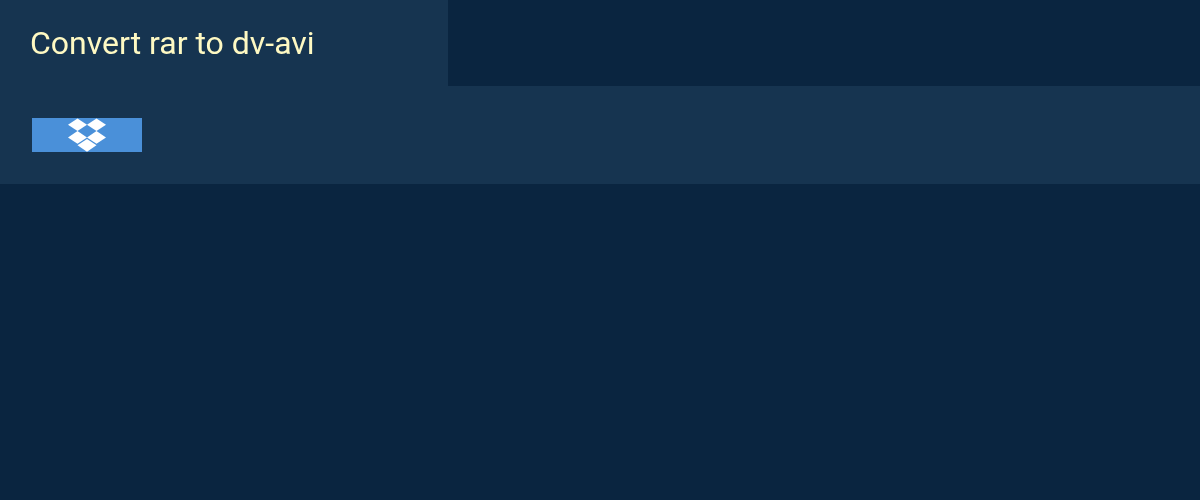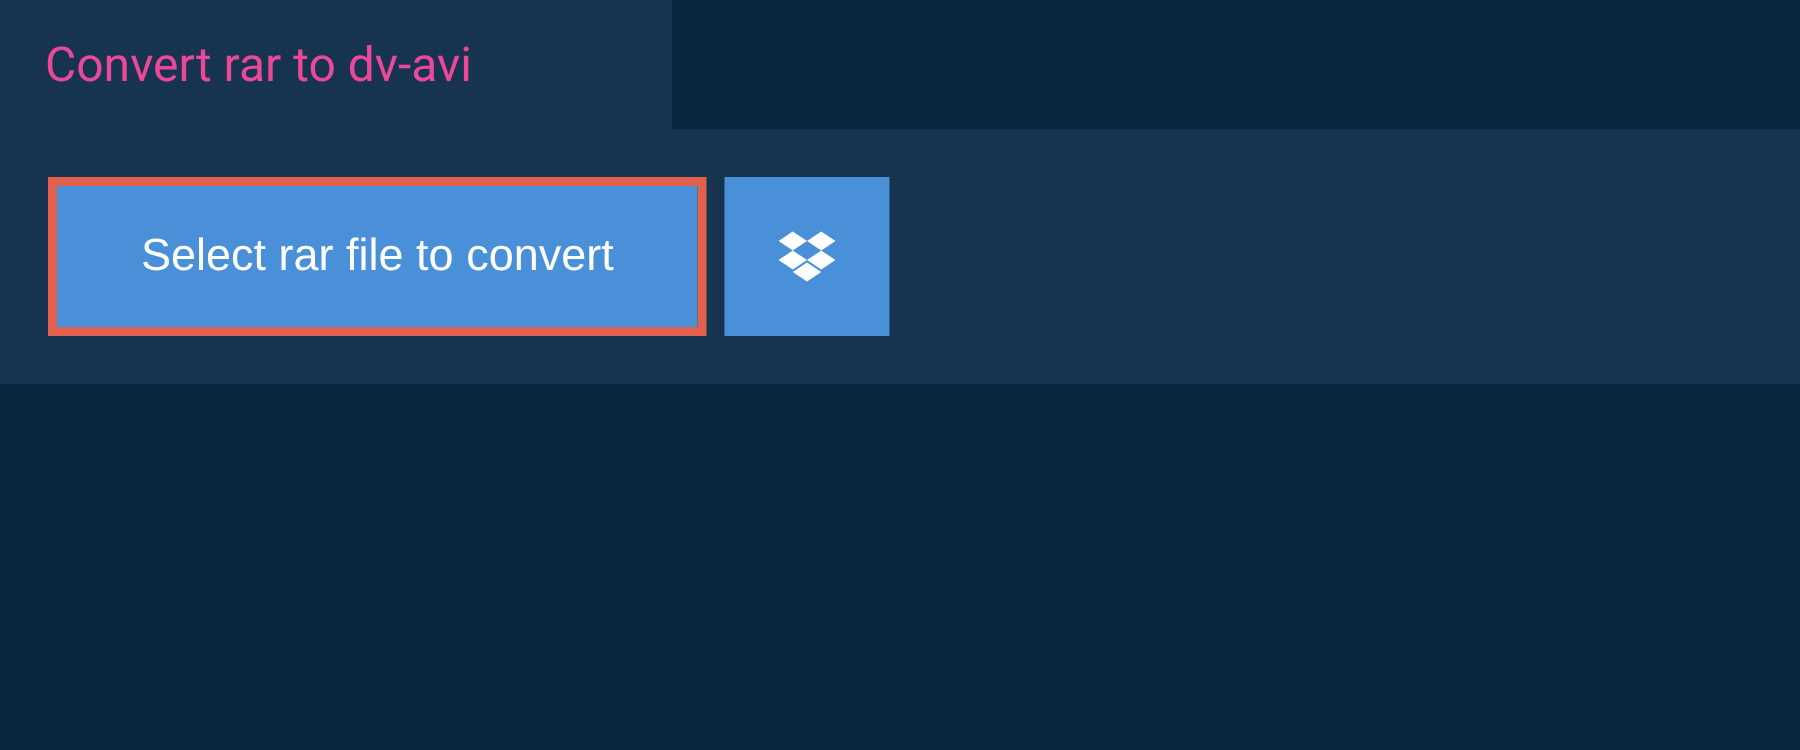"Convert rar to dv-avi" .header-title { color: #ec4899 -> #fef9c3 }
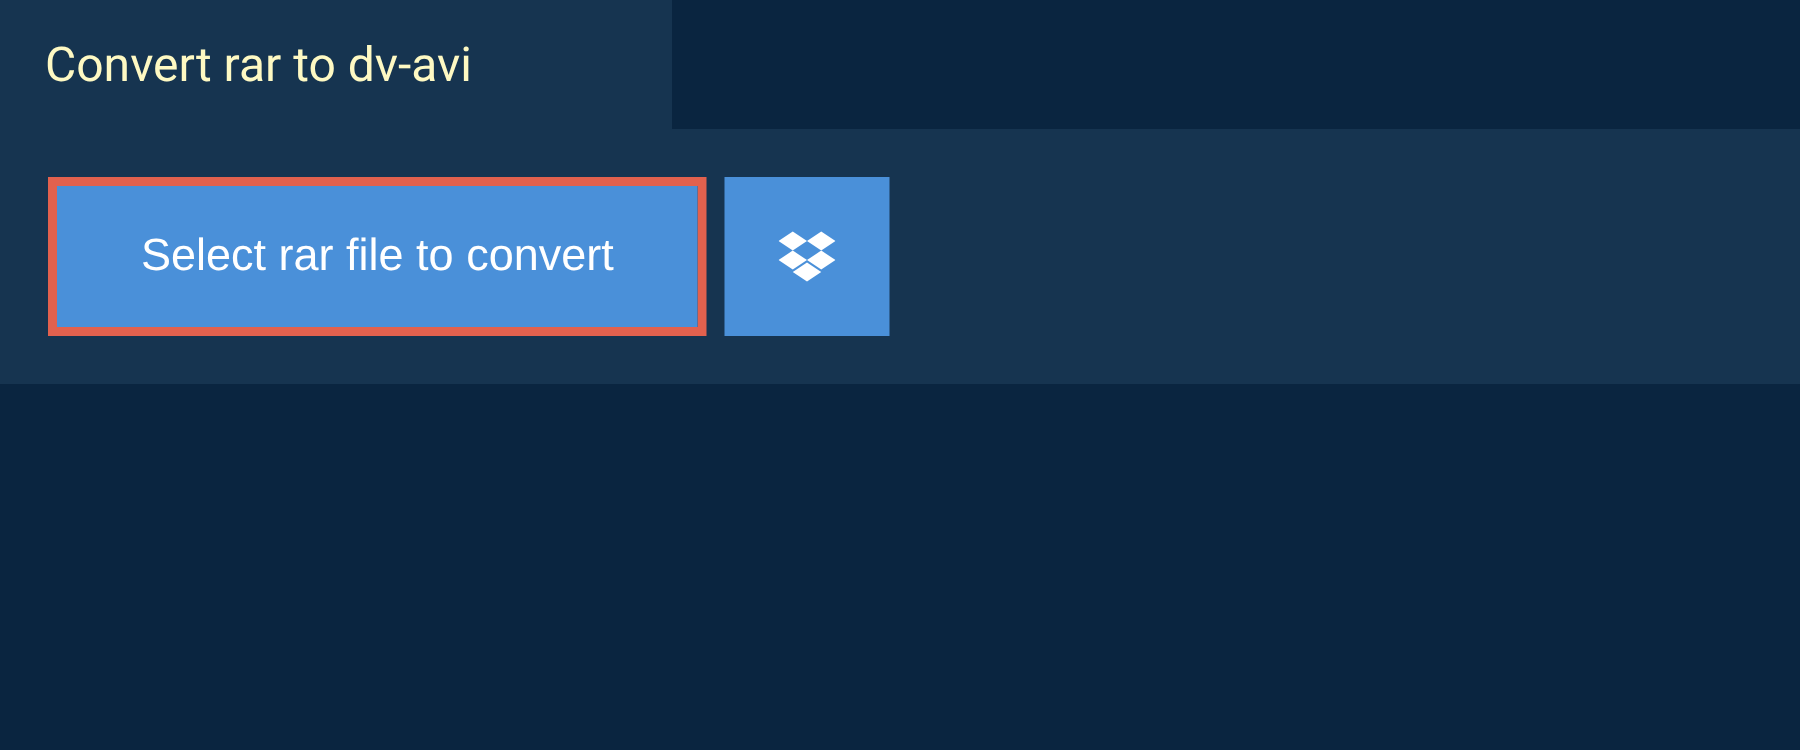"Select rar file to convert" div.select-button-wrapper { html: <div> <button> <span>Select rar file to convert</span> </button> </div> -> none }
